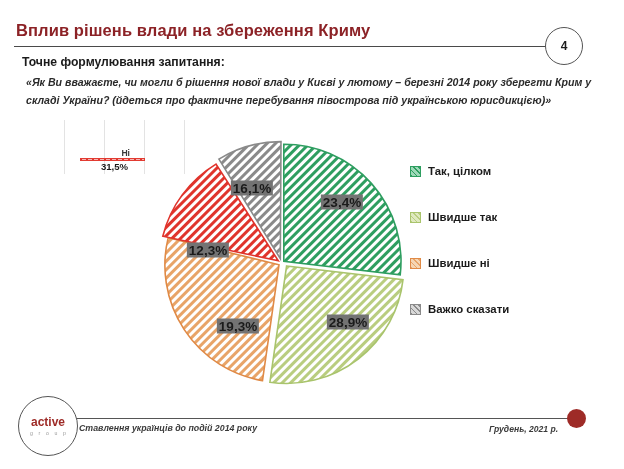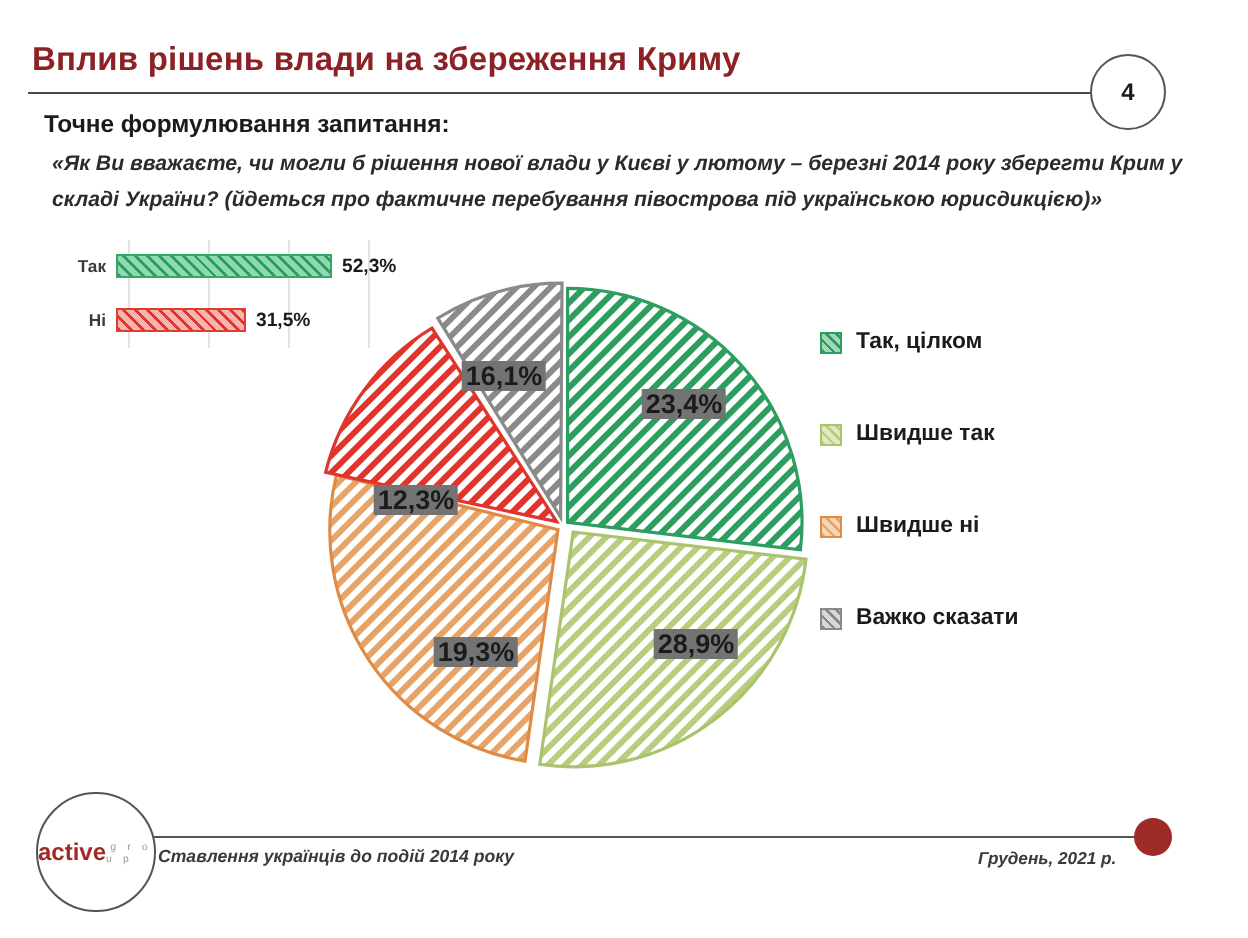"Так" div.mini-row { html: <div> <div>Так</div> <div></div> <div>52,3%</div> </div> -> none }
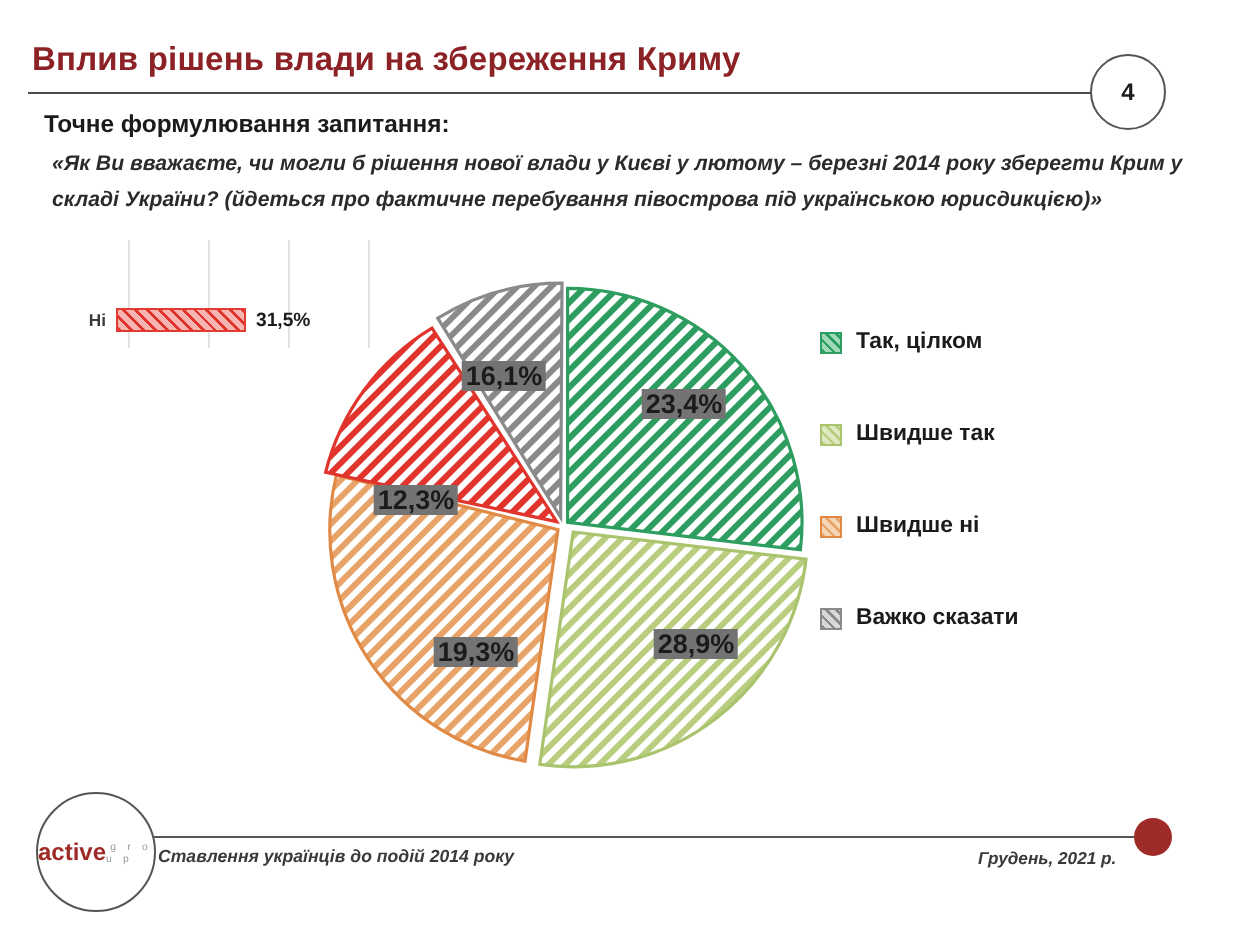"Ні" .mini-row.r1 { flex-direction: none -> column }
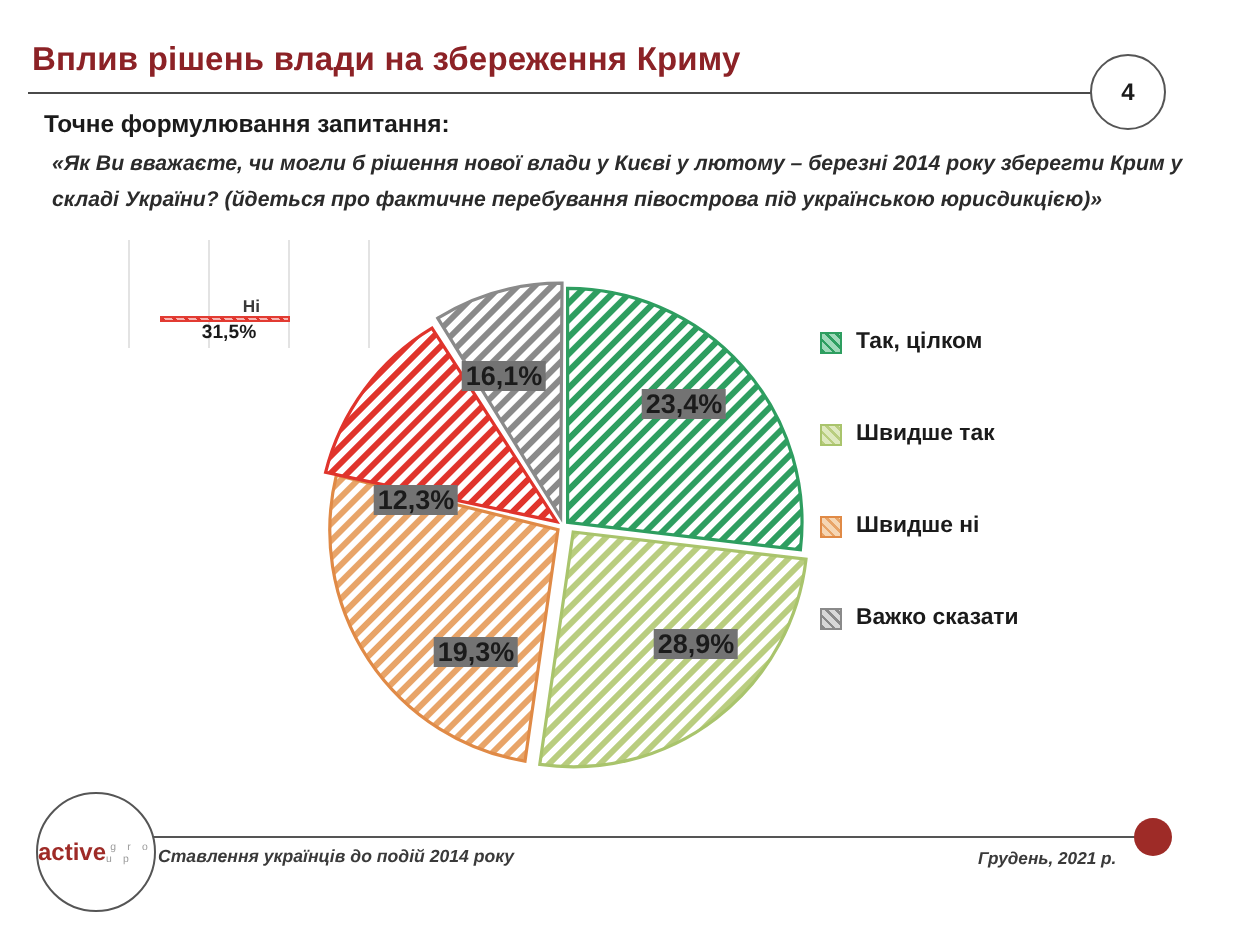"active" .logo { flex-direction: none -> column }
